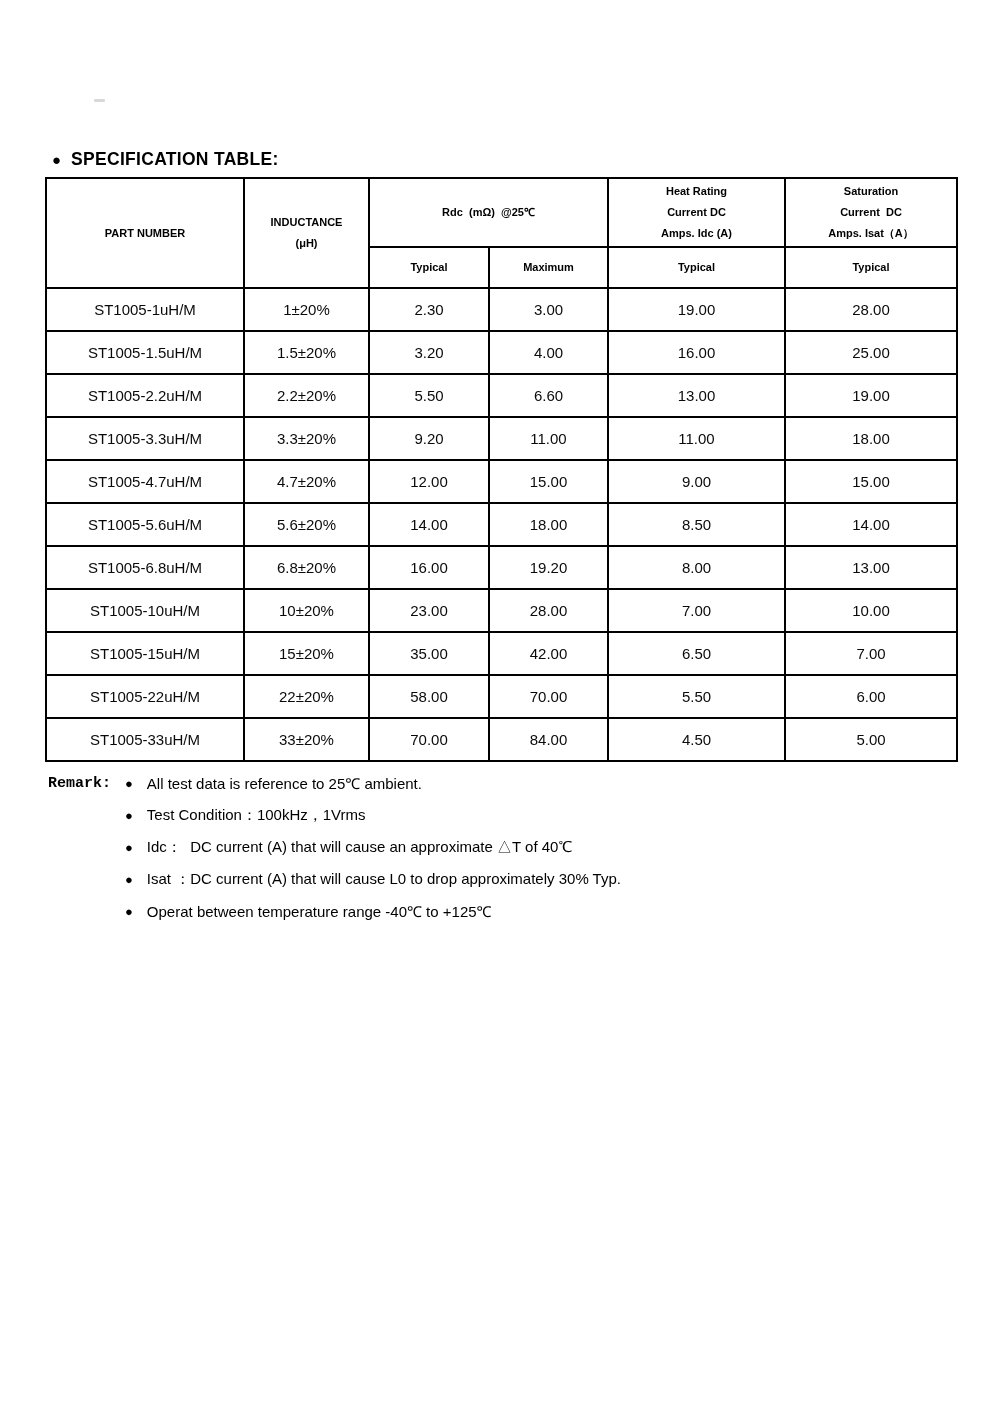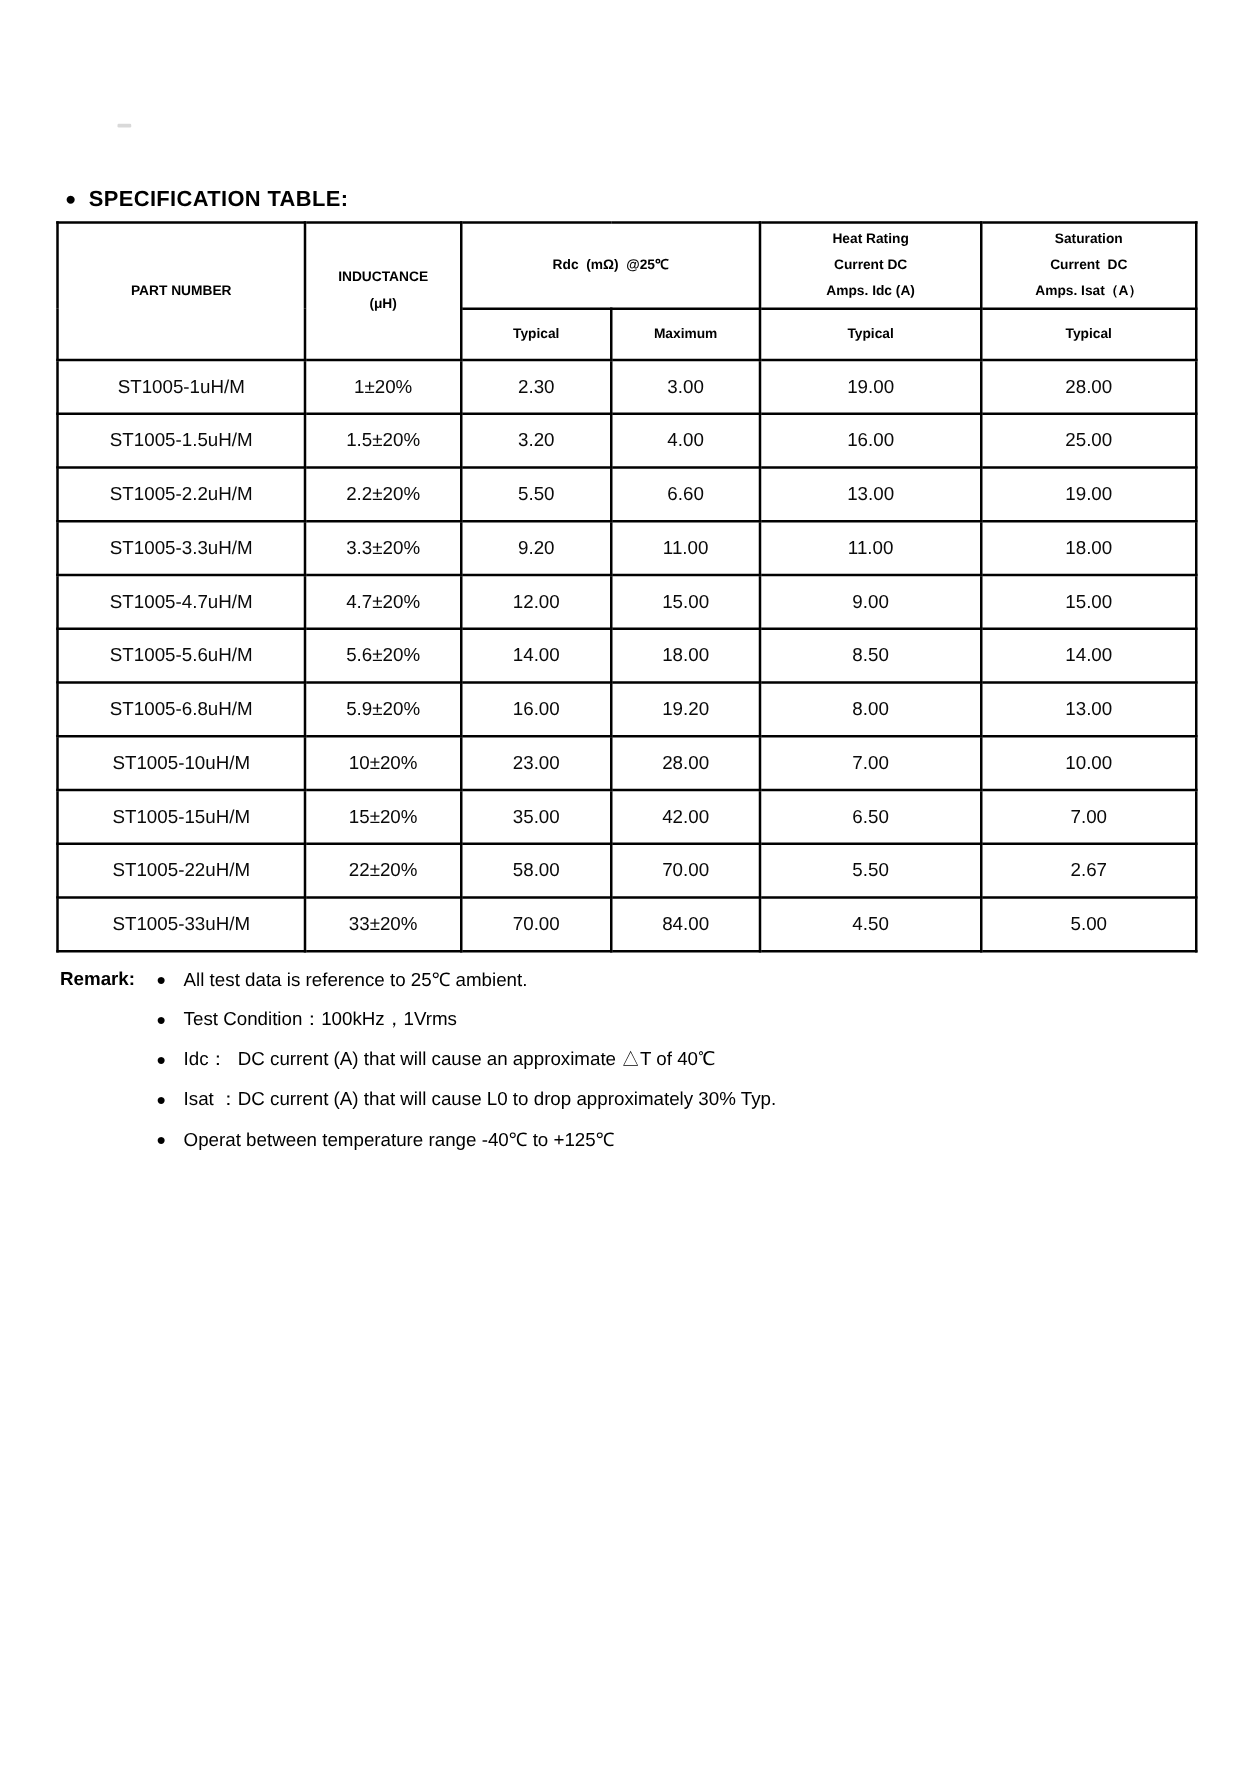"5.9±20%" td { text: 5.9 -> 6.8 }
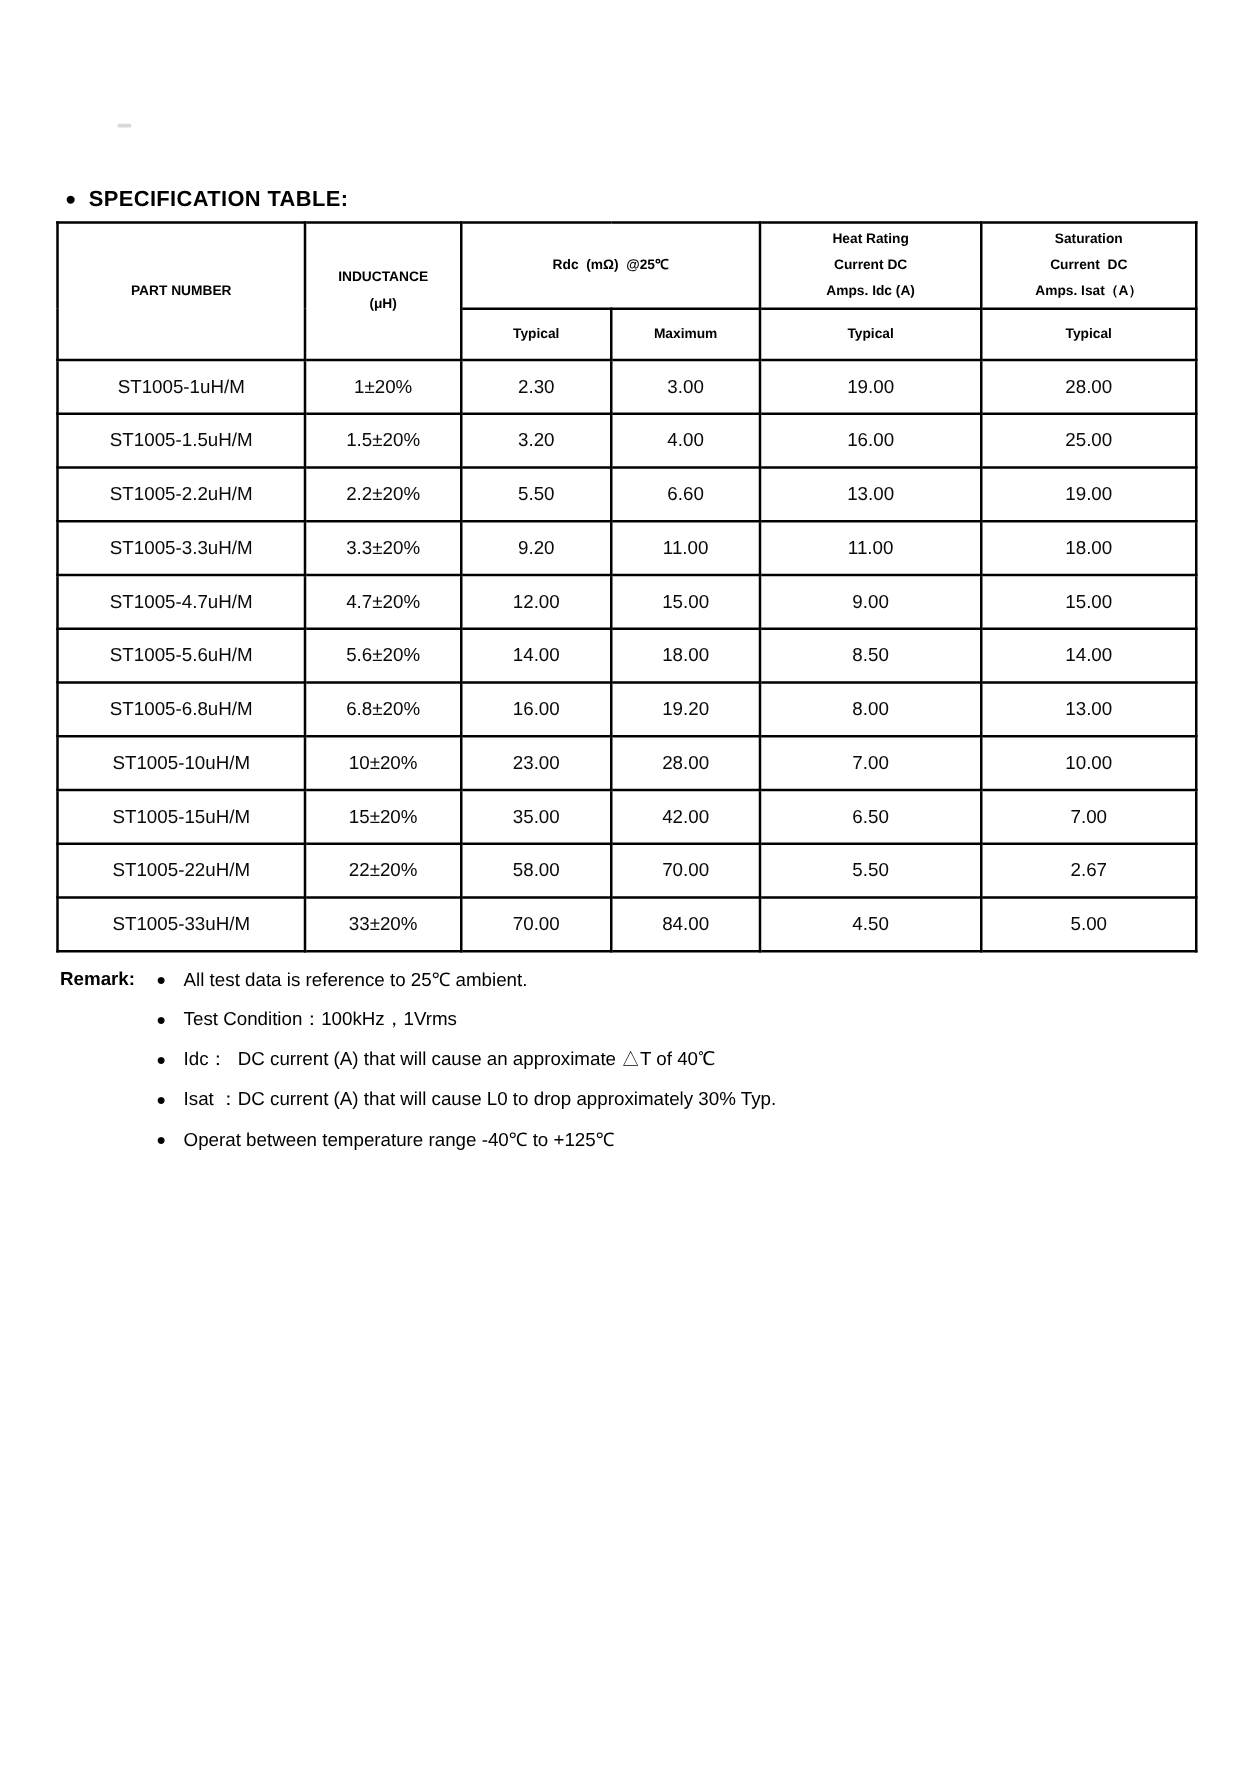"2.67" td { text: 2.67 -> 6.00 }
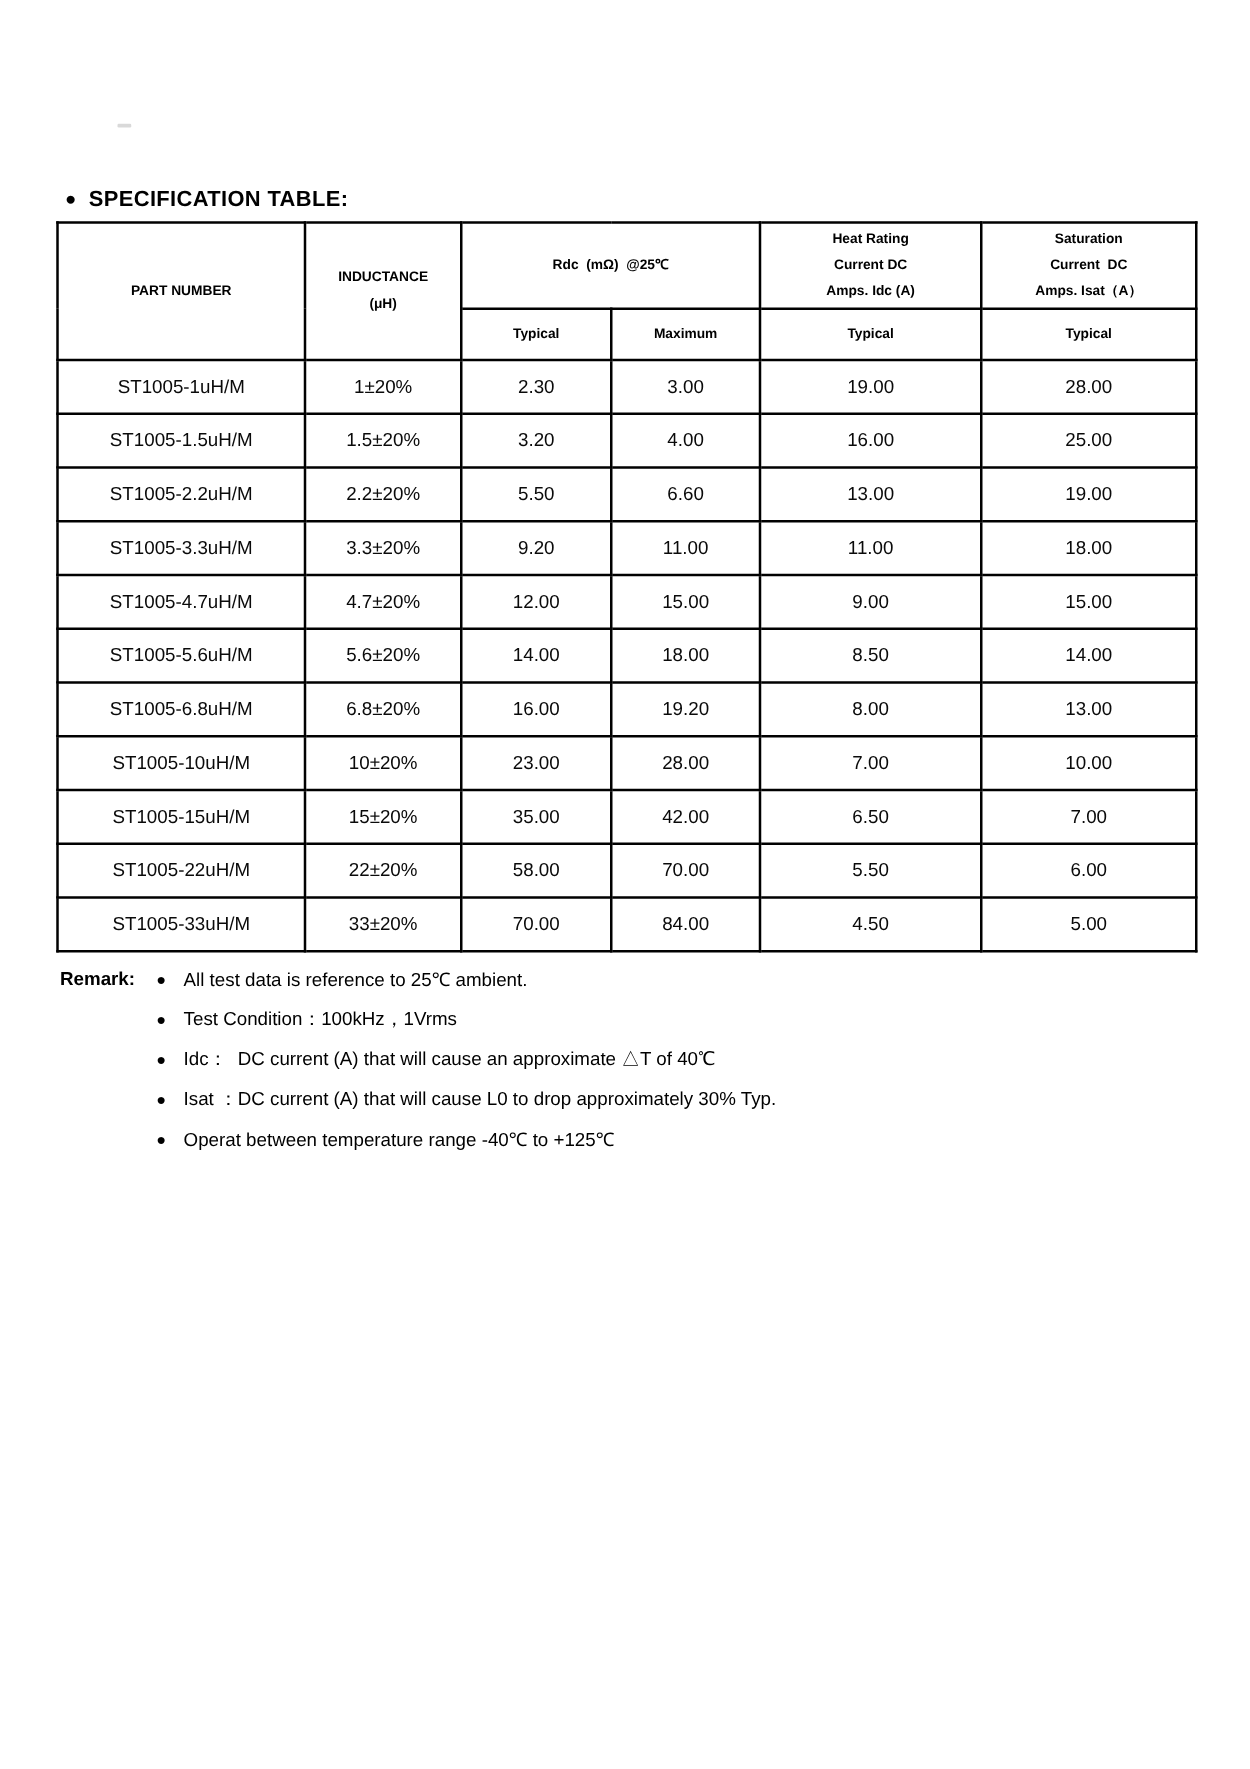"Remark:" .remark-label { font-family: none -> Liberation Mono, monospace }
